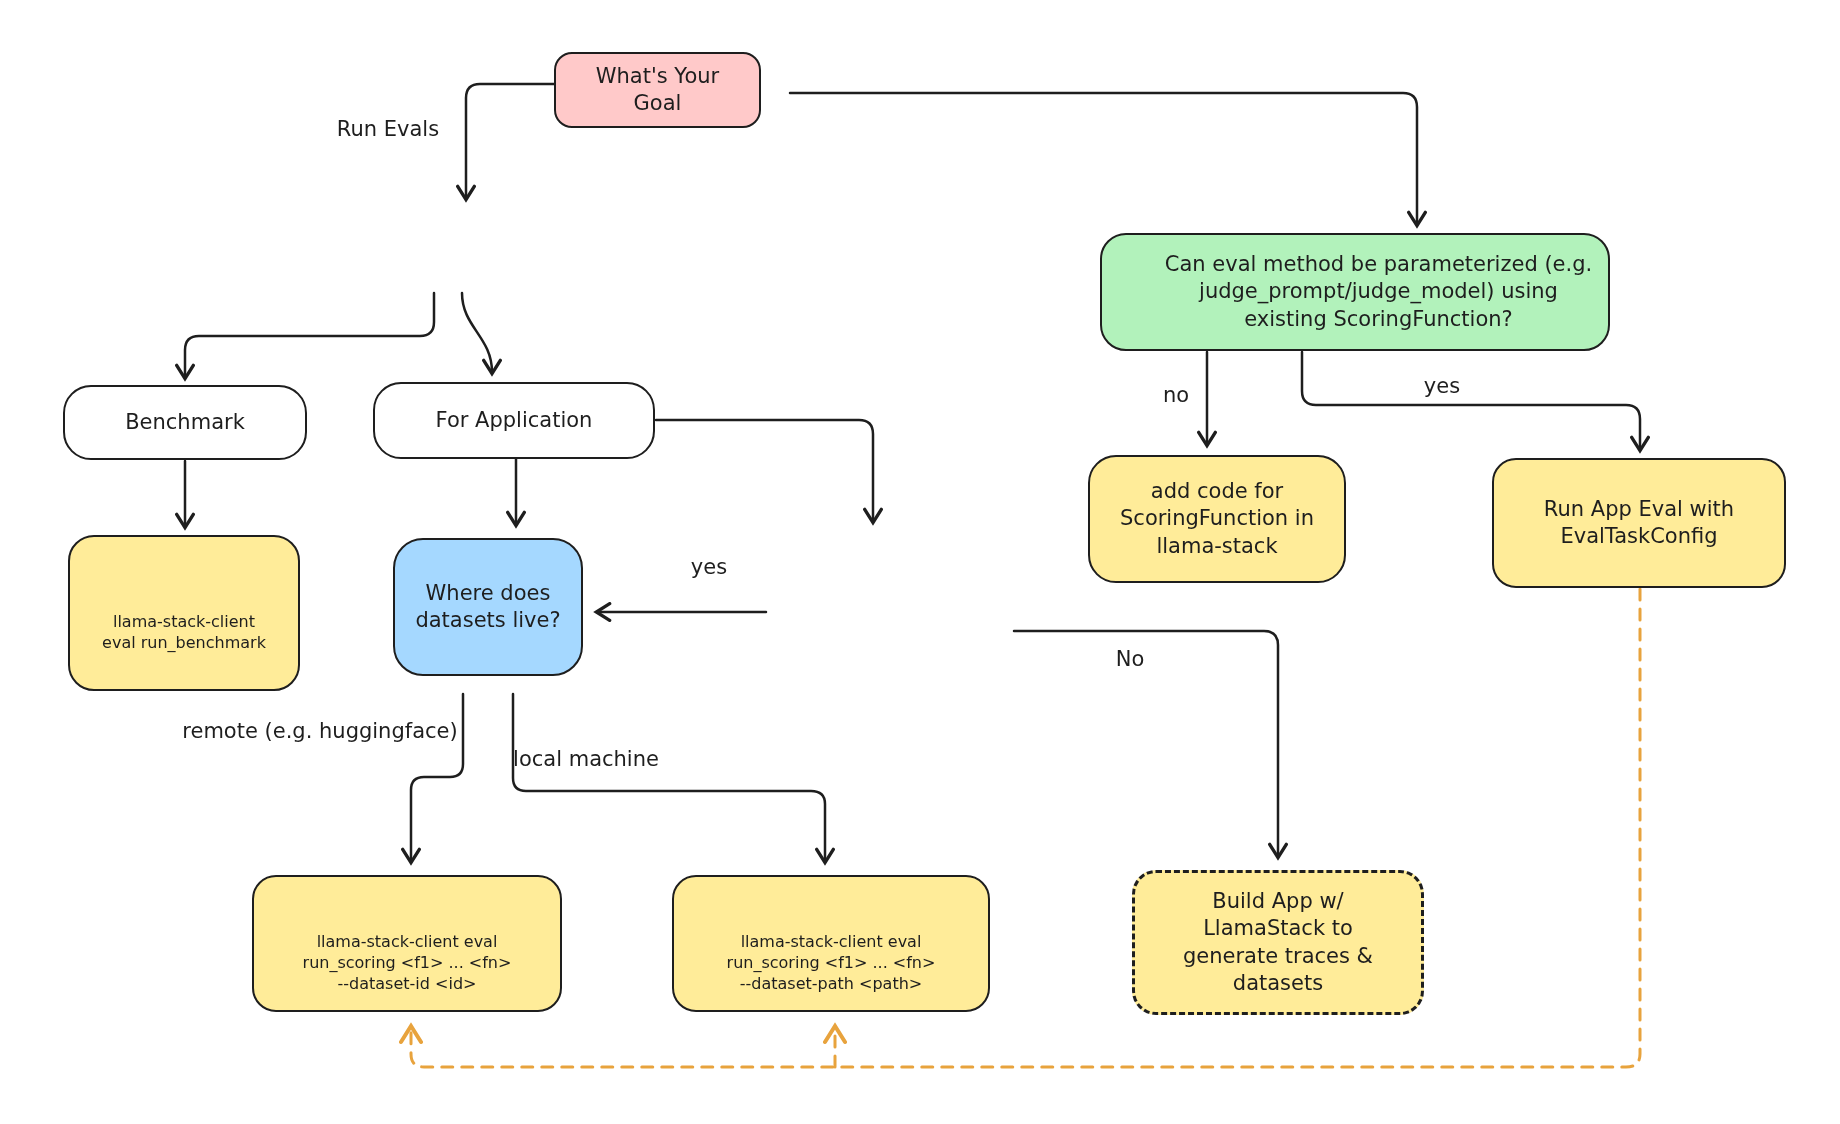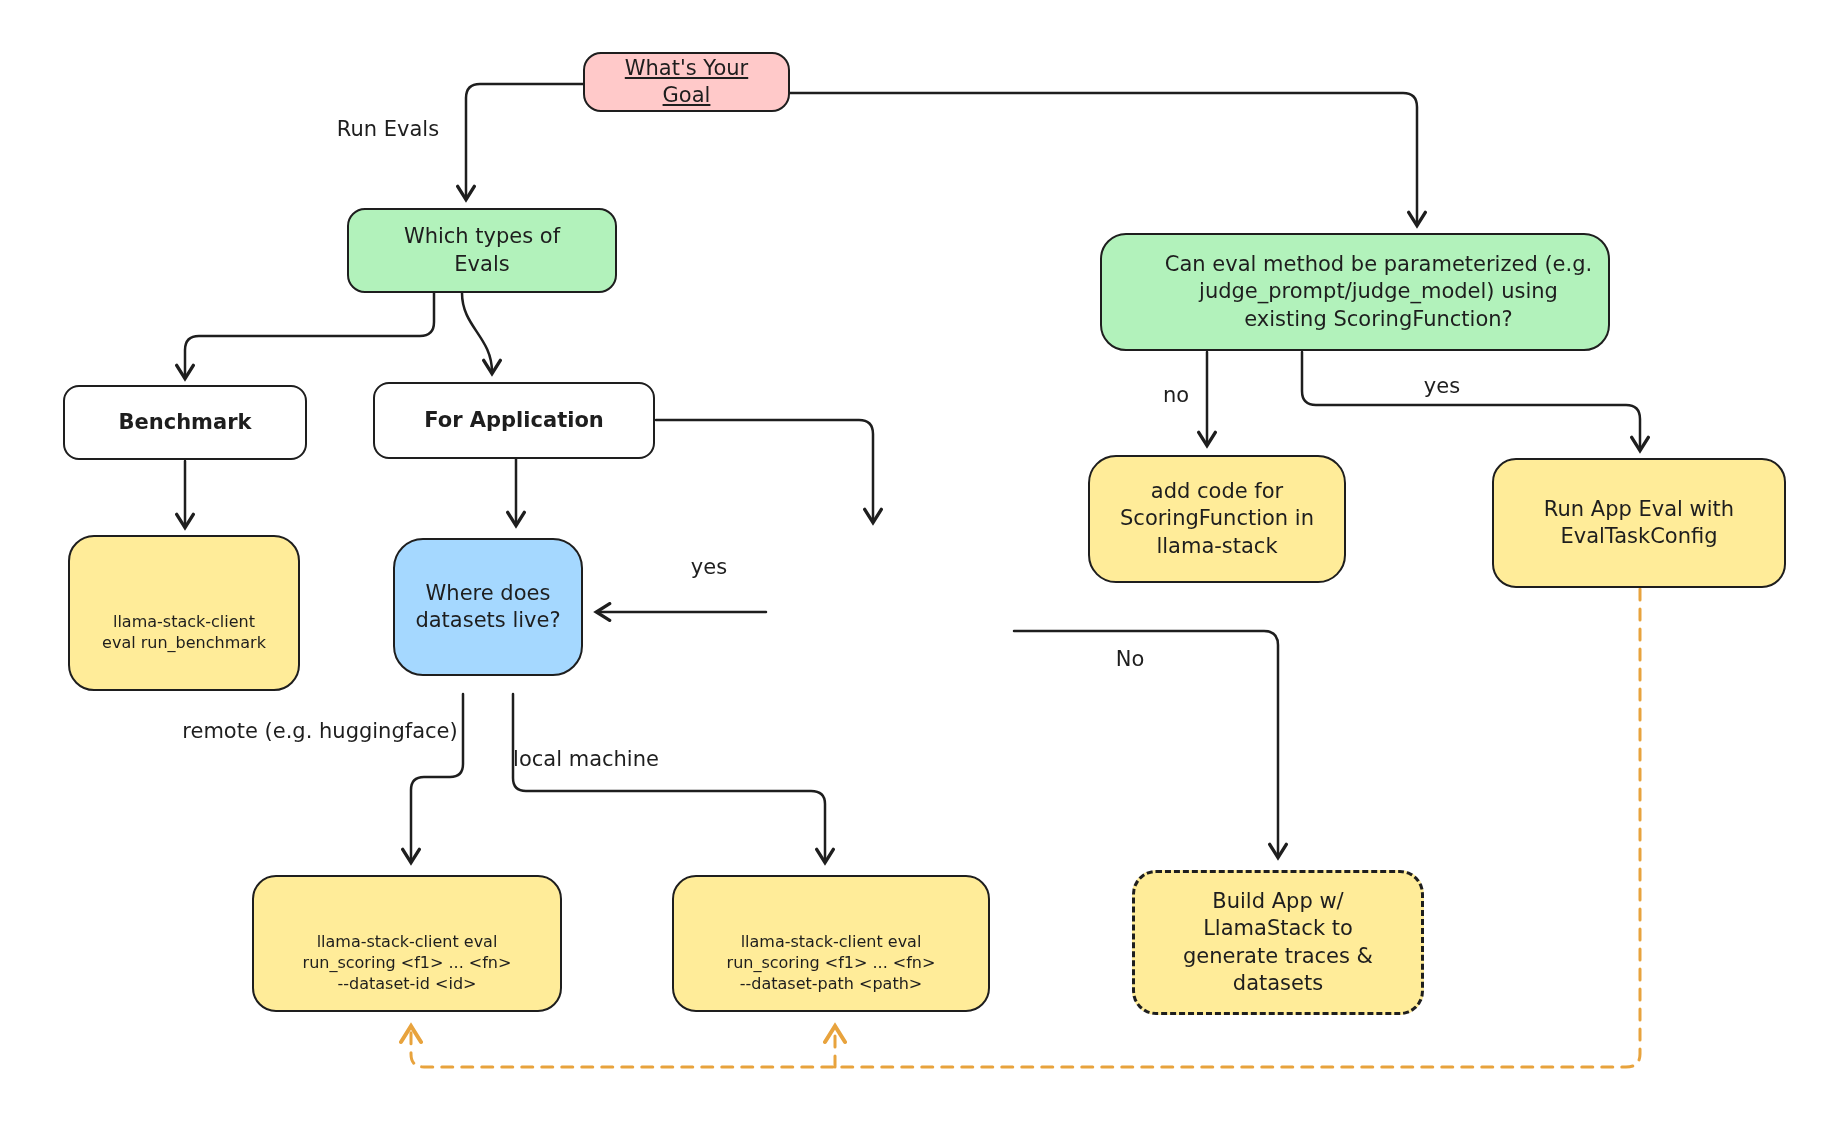"What's Your" div.node { height: 60px -> 76px; left: 583px -> 554px; text-decoration: underline -> none }
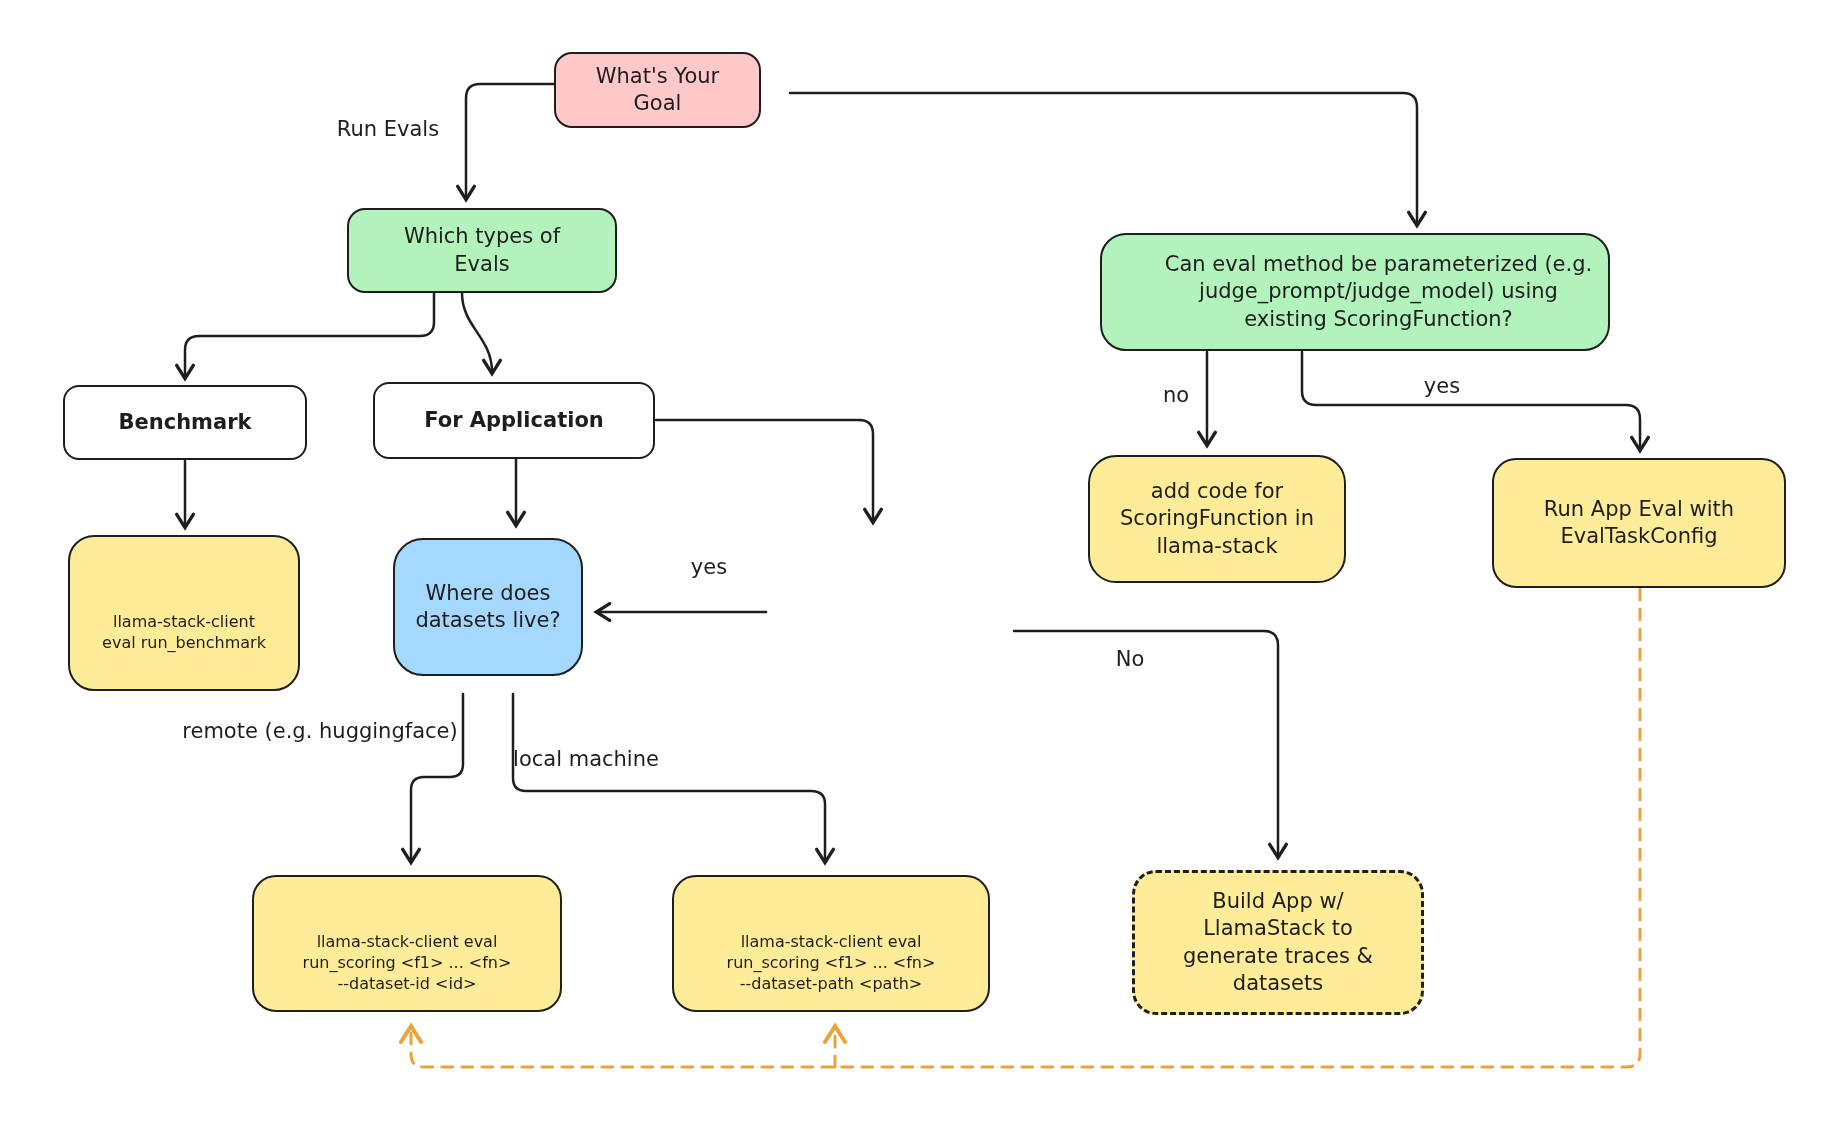"Which types of" div.node { html: <div> <span>Which types of Evals</span> </div> -> none }
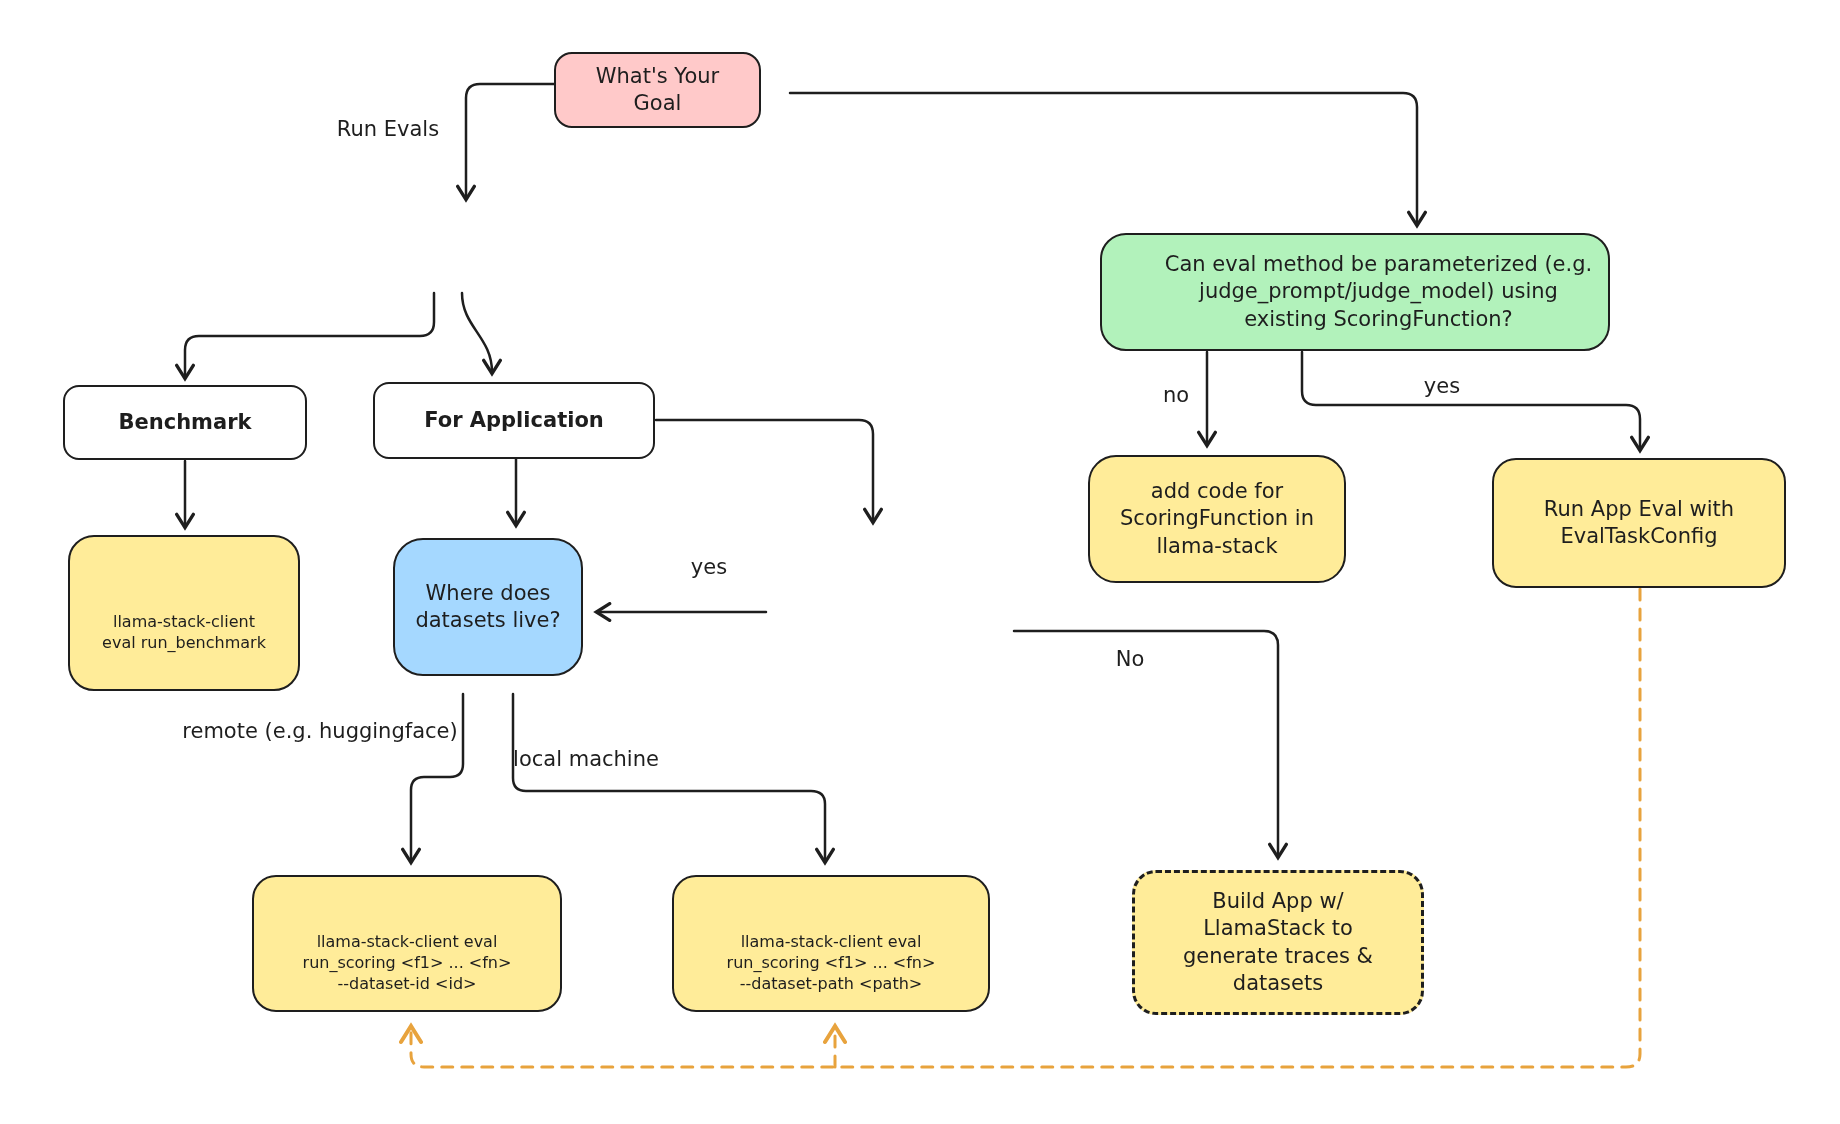"Benchmark" .white { border-radius: 16px -> 28px; font-weight: bold -> none }
